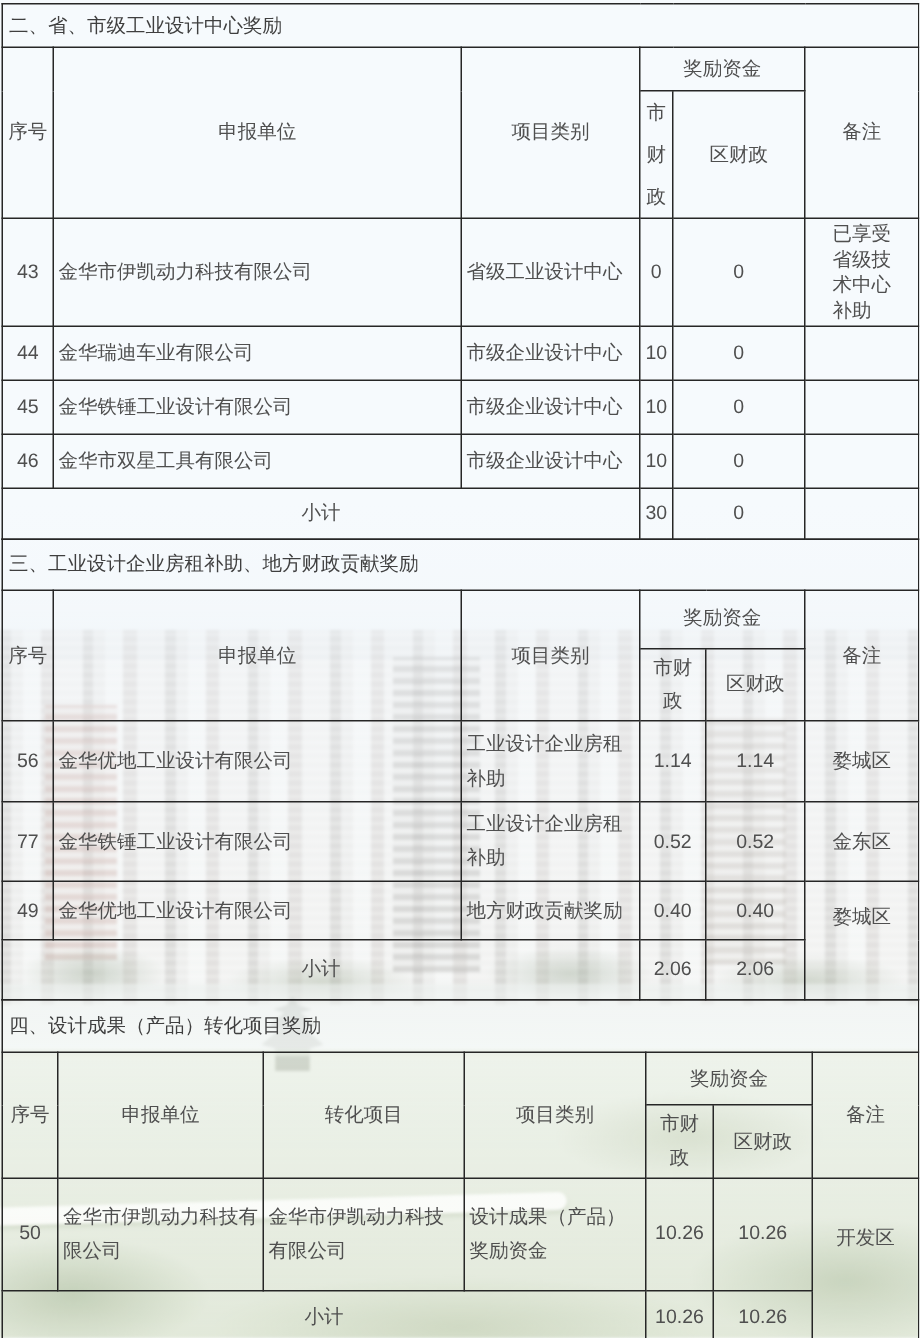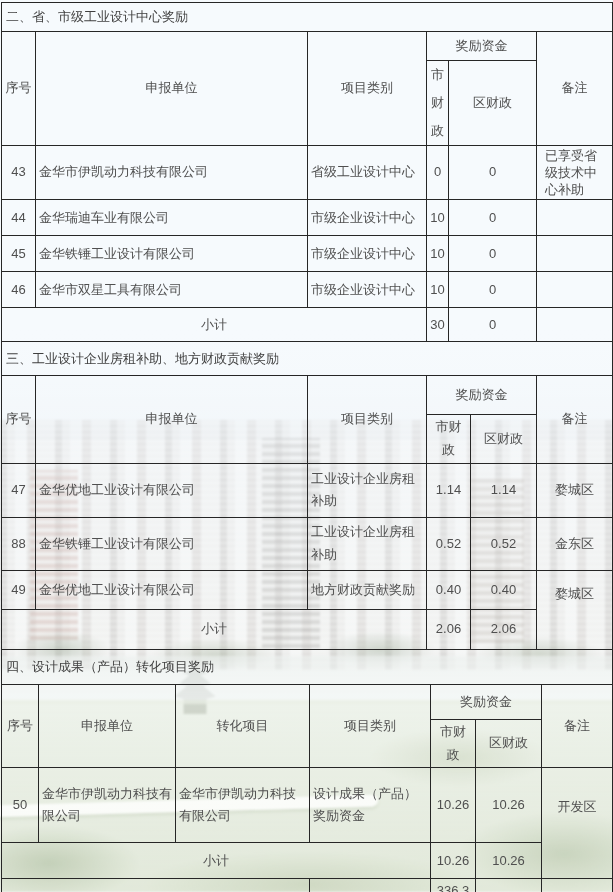"已享受省级技术中心补助" td.tight { padding: 1px 8px -> 1px 18px }
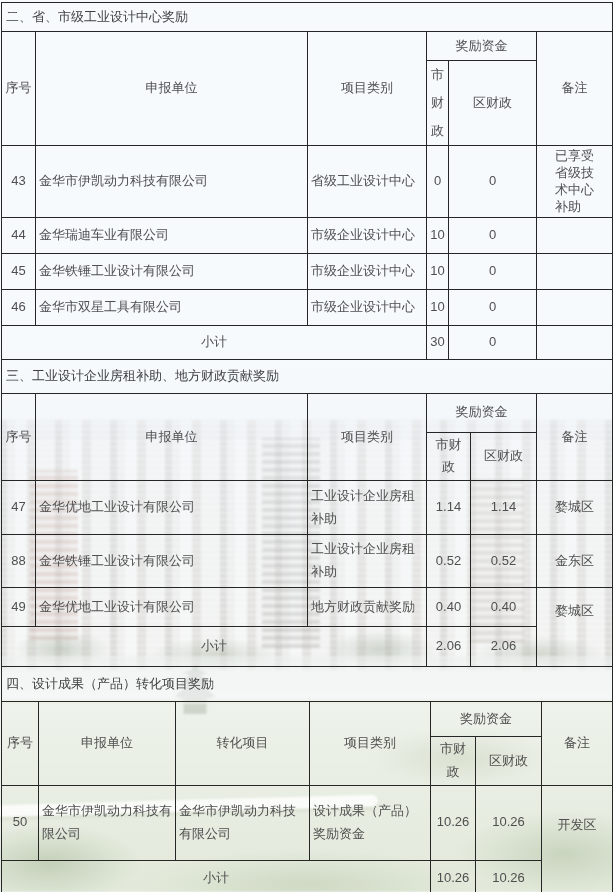"47" td { text: 47 -> 56 }
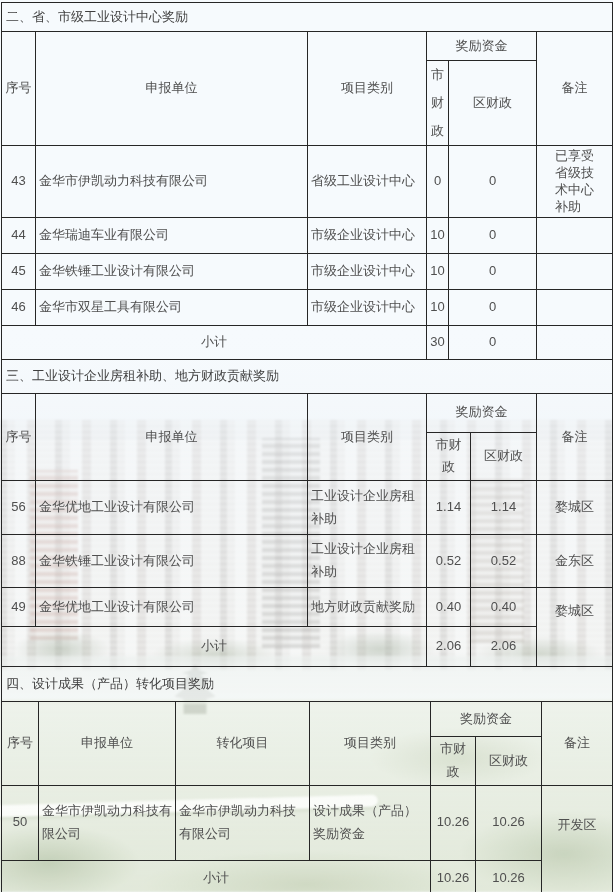"88" td { text: 88 -> 77 }
